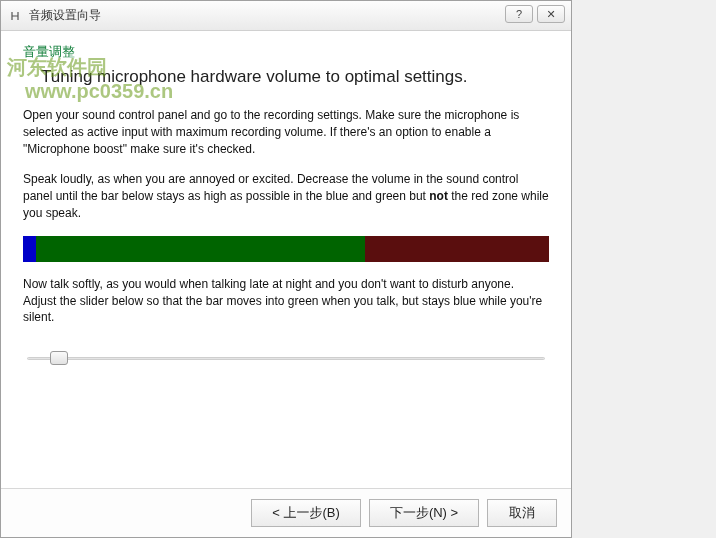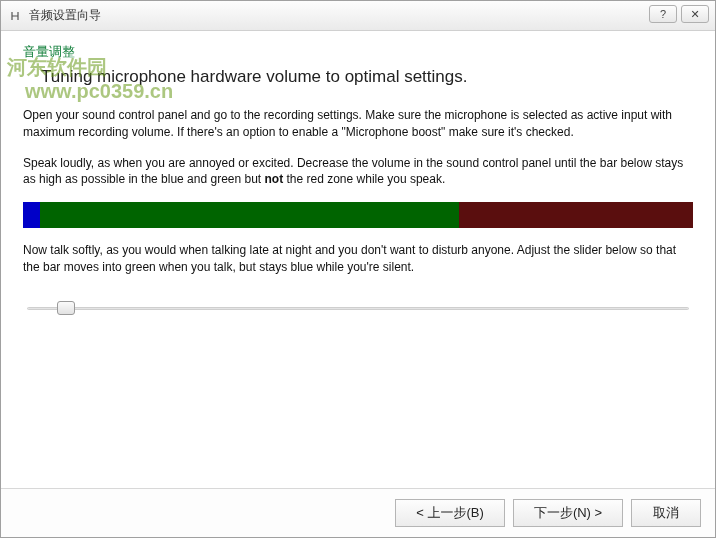"音频设置向导" .window { width: 716px -> 572px }
